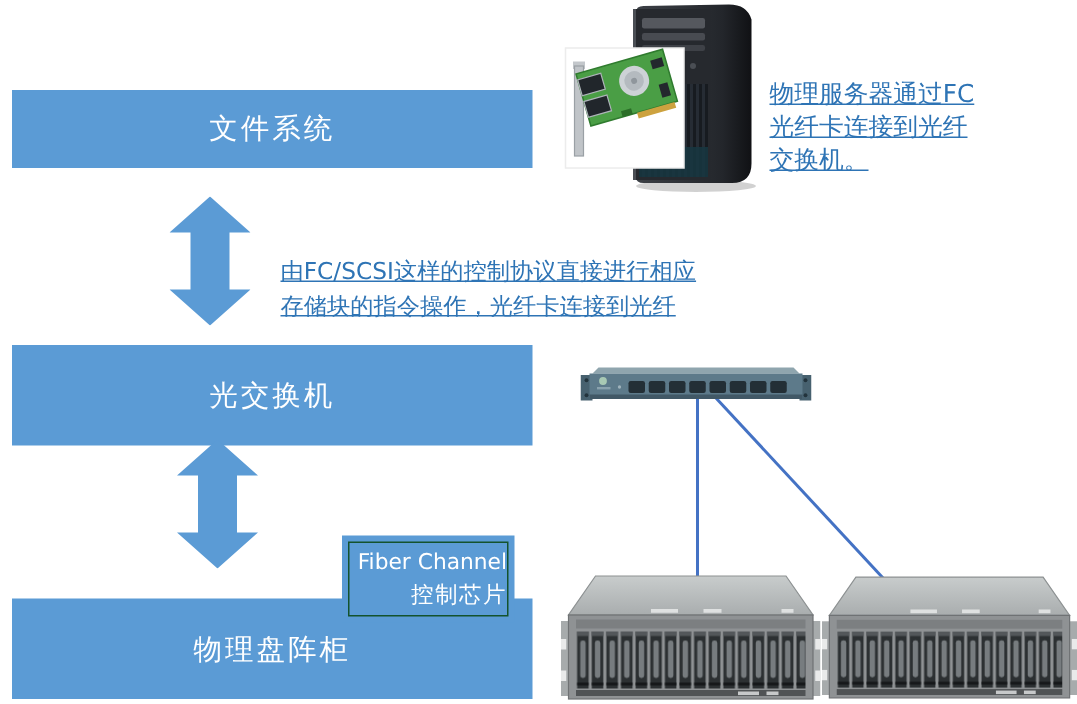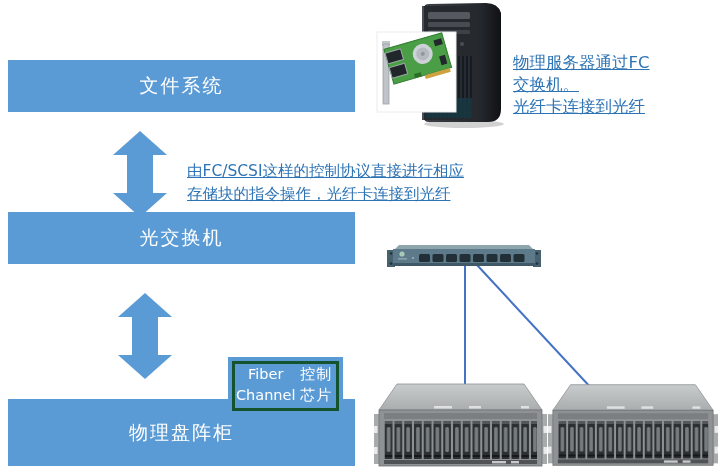"交换机。" span { order: before "光纤卡连接到光纤" -> after "光纤卡连接到光纤" }
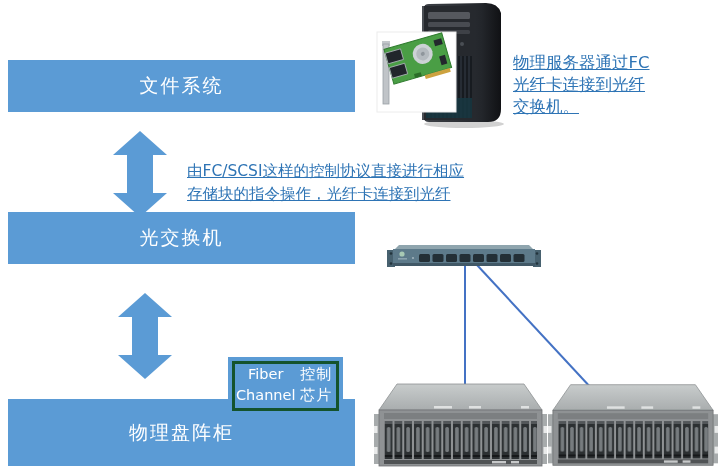"由FC/SCSI这样的控制协议直接进行相应" .protocol-note { top: 160px -> 170px }
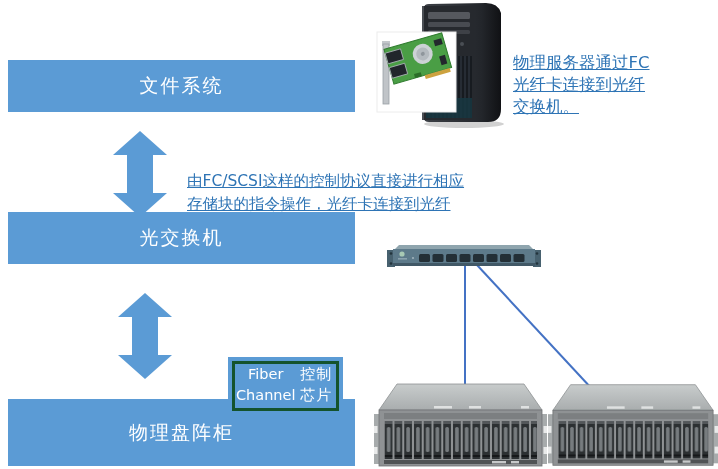"光交换机" .bar2 { height: 52px -> 67px; top: 212px -> 230px }
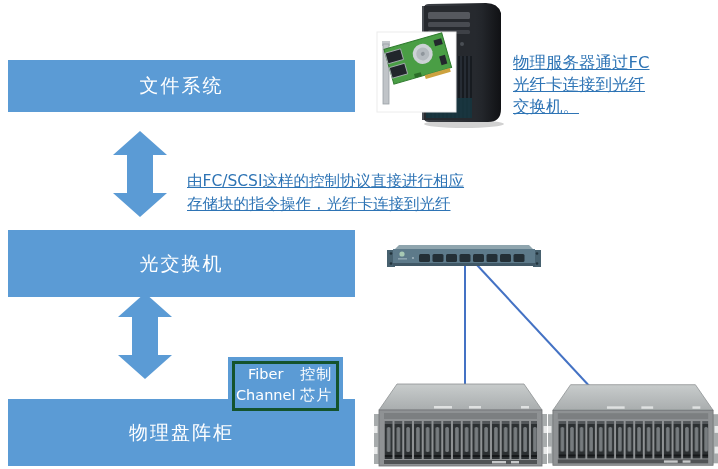"Fiber Channel" .fc-chip-inner { align-items: flex-start -> flex-end; border: 3px solid #14532d -> 1px solid #14532d; flex-direction: row -> column }
